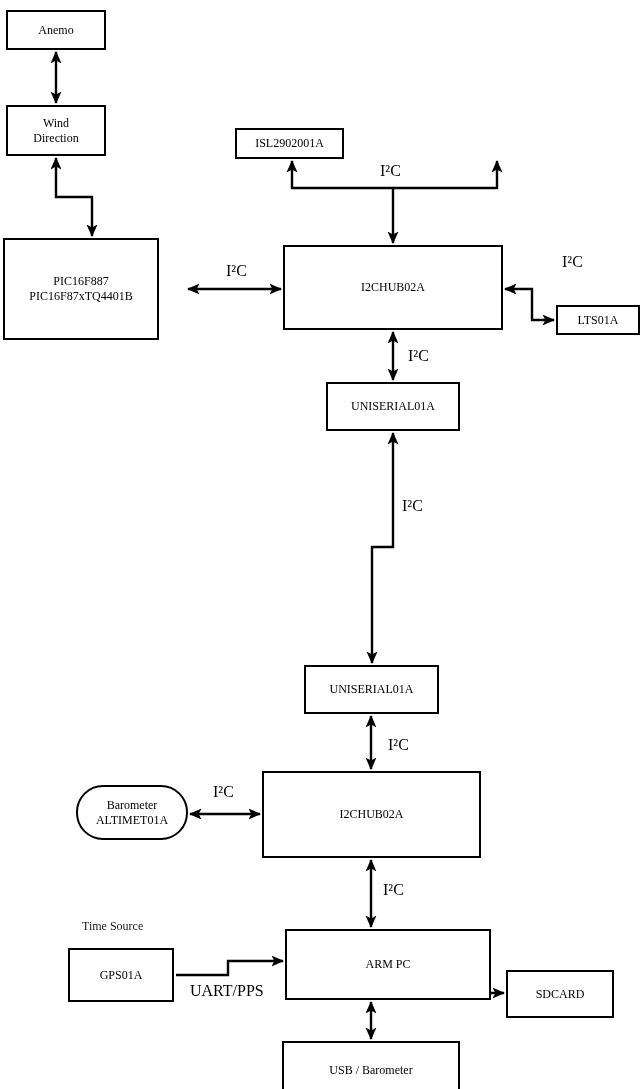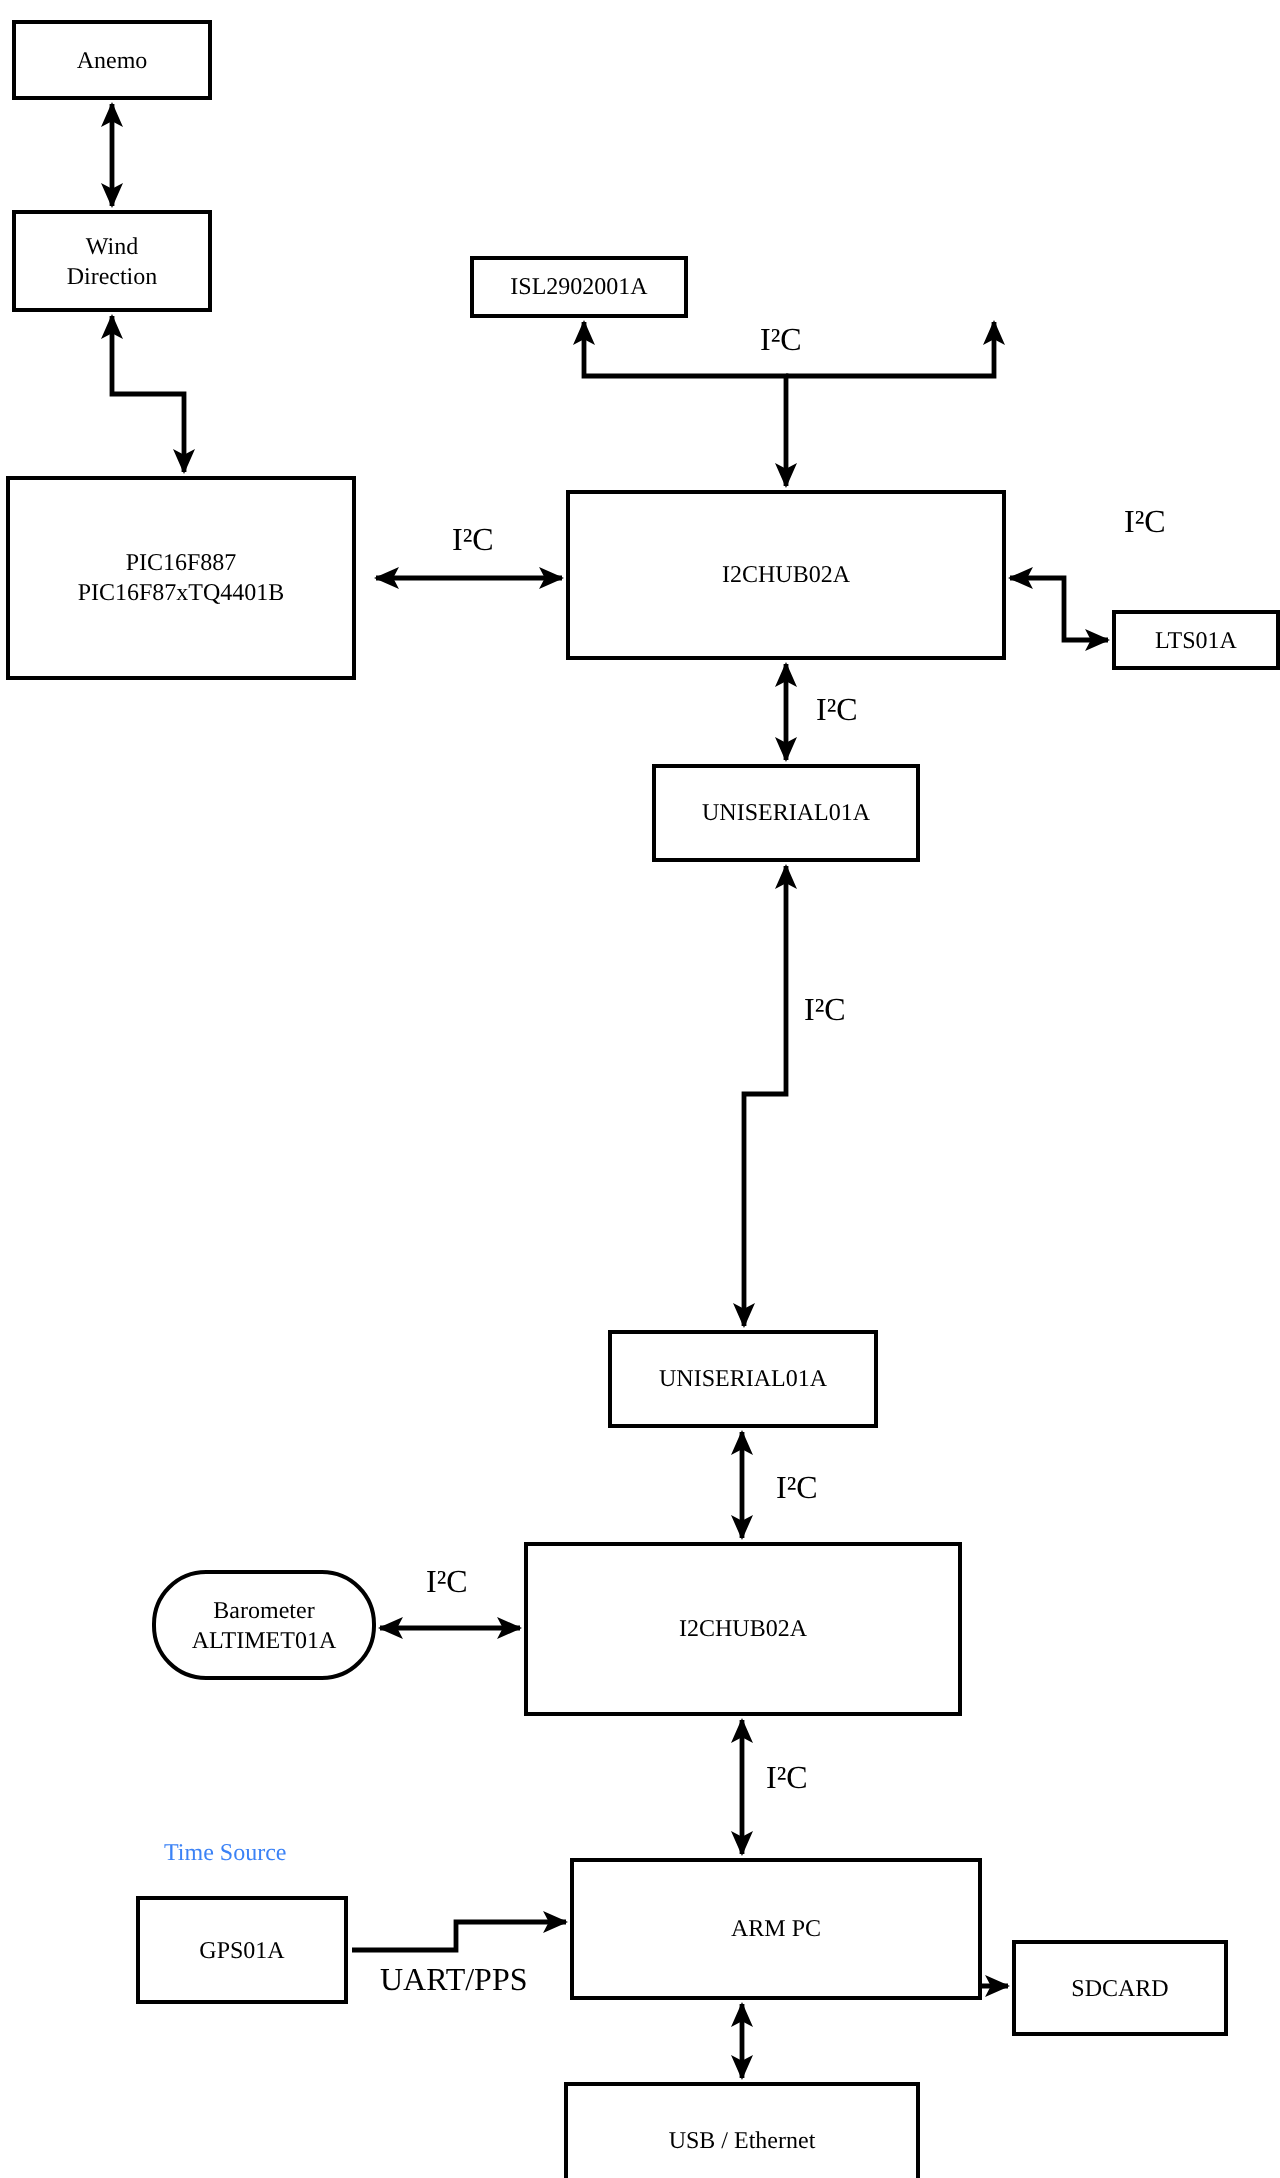"PIC16F887" div.node { width: 175px -> 156px }
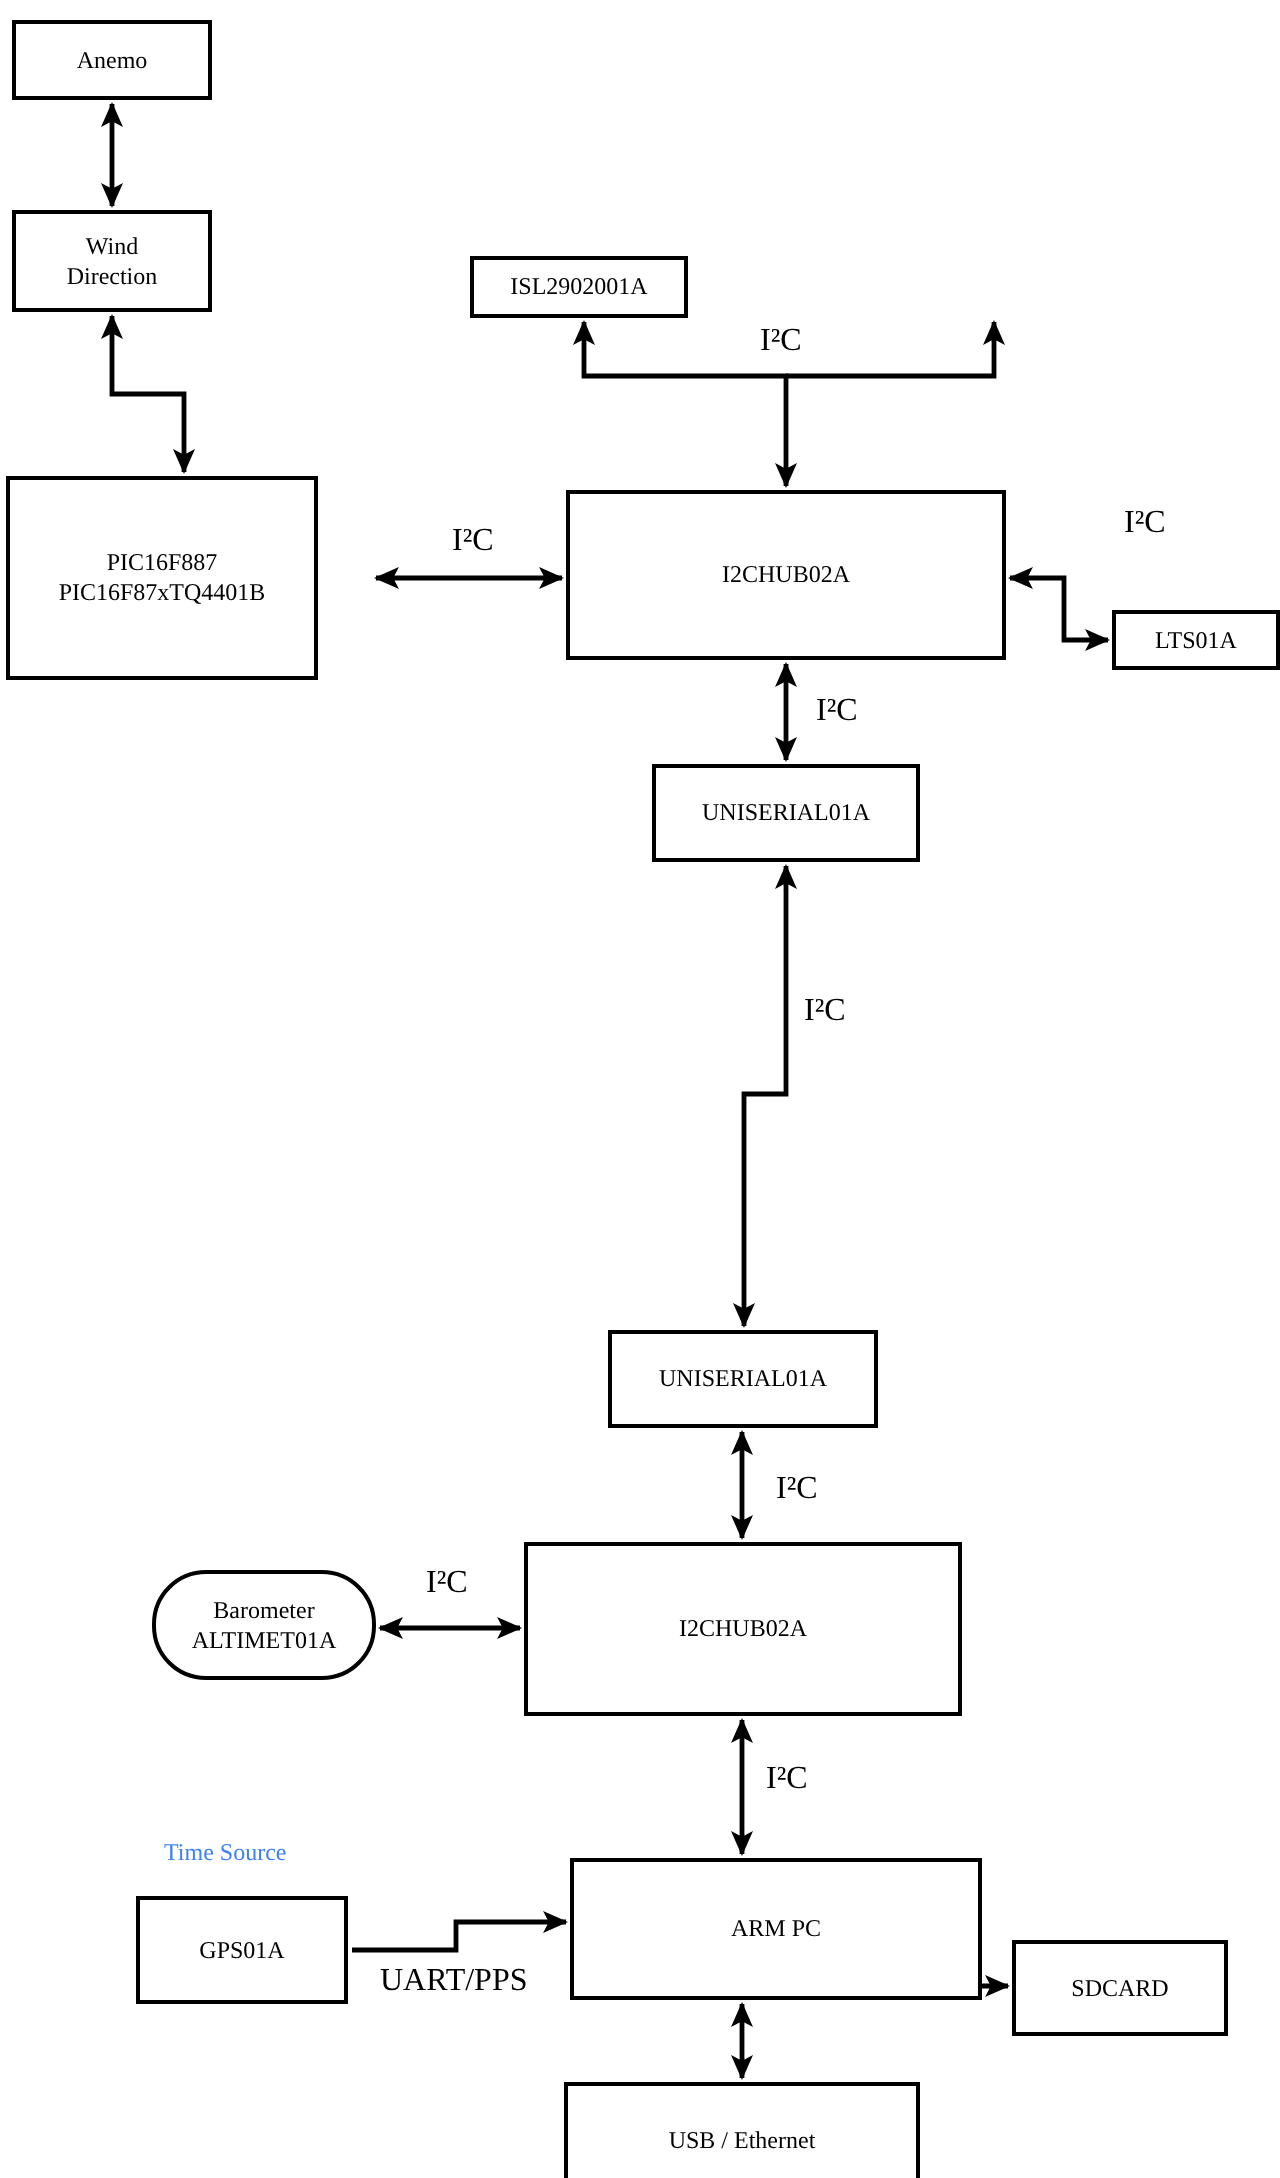"Time Source" .free-label { color: #3b82f6 -> #0f172a }
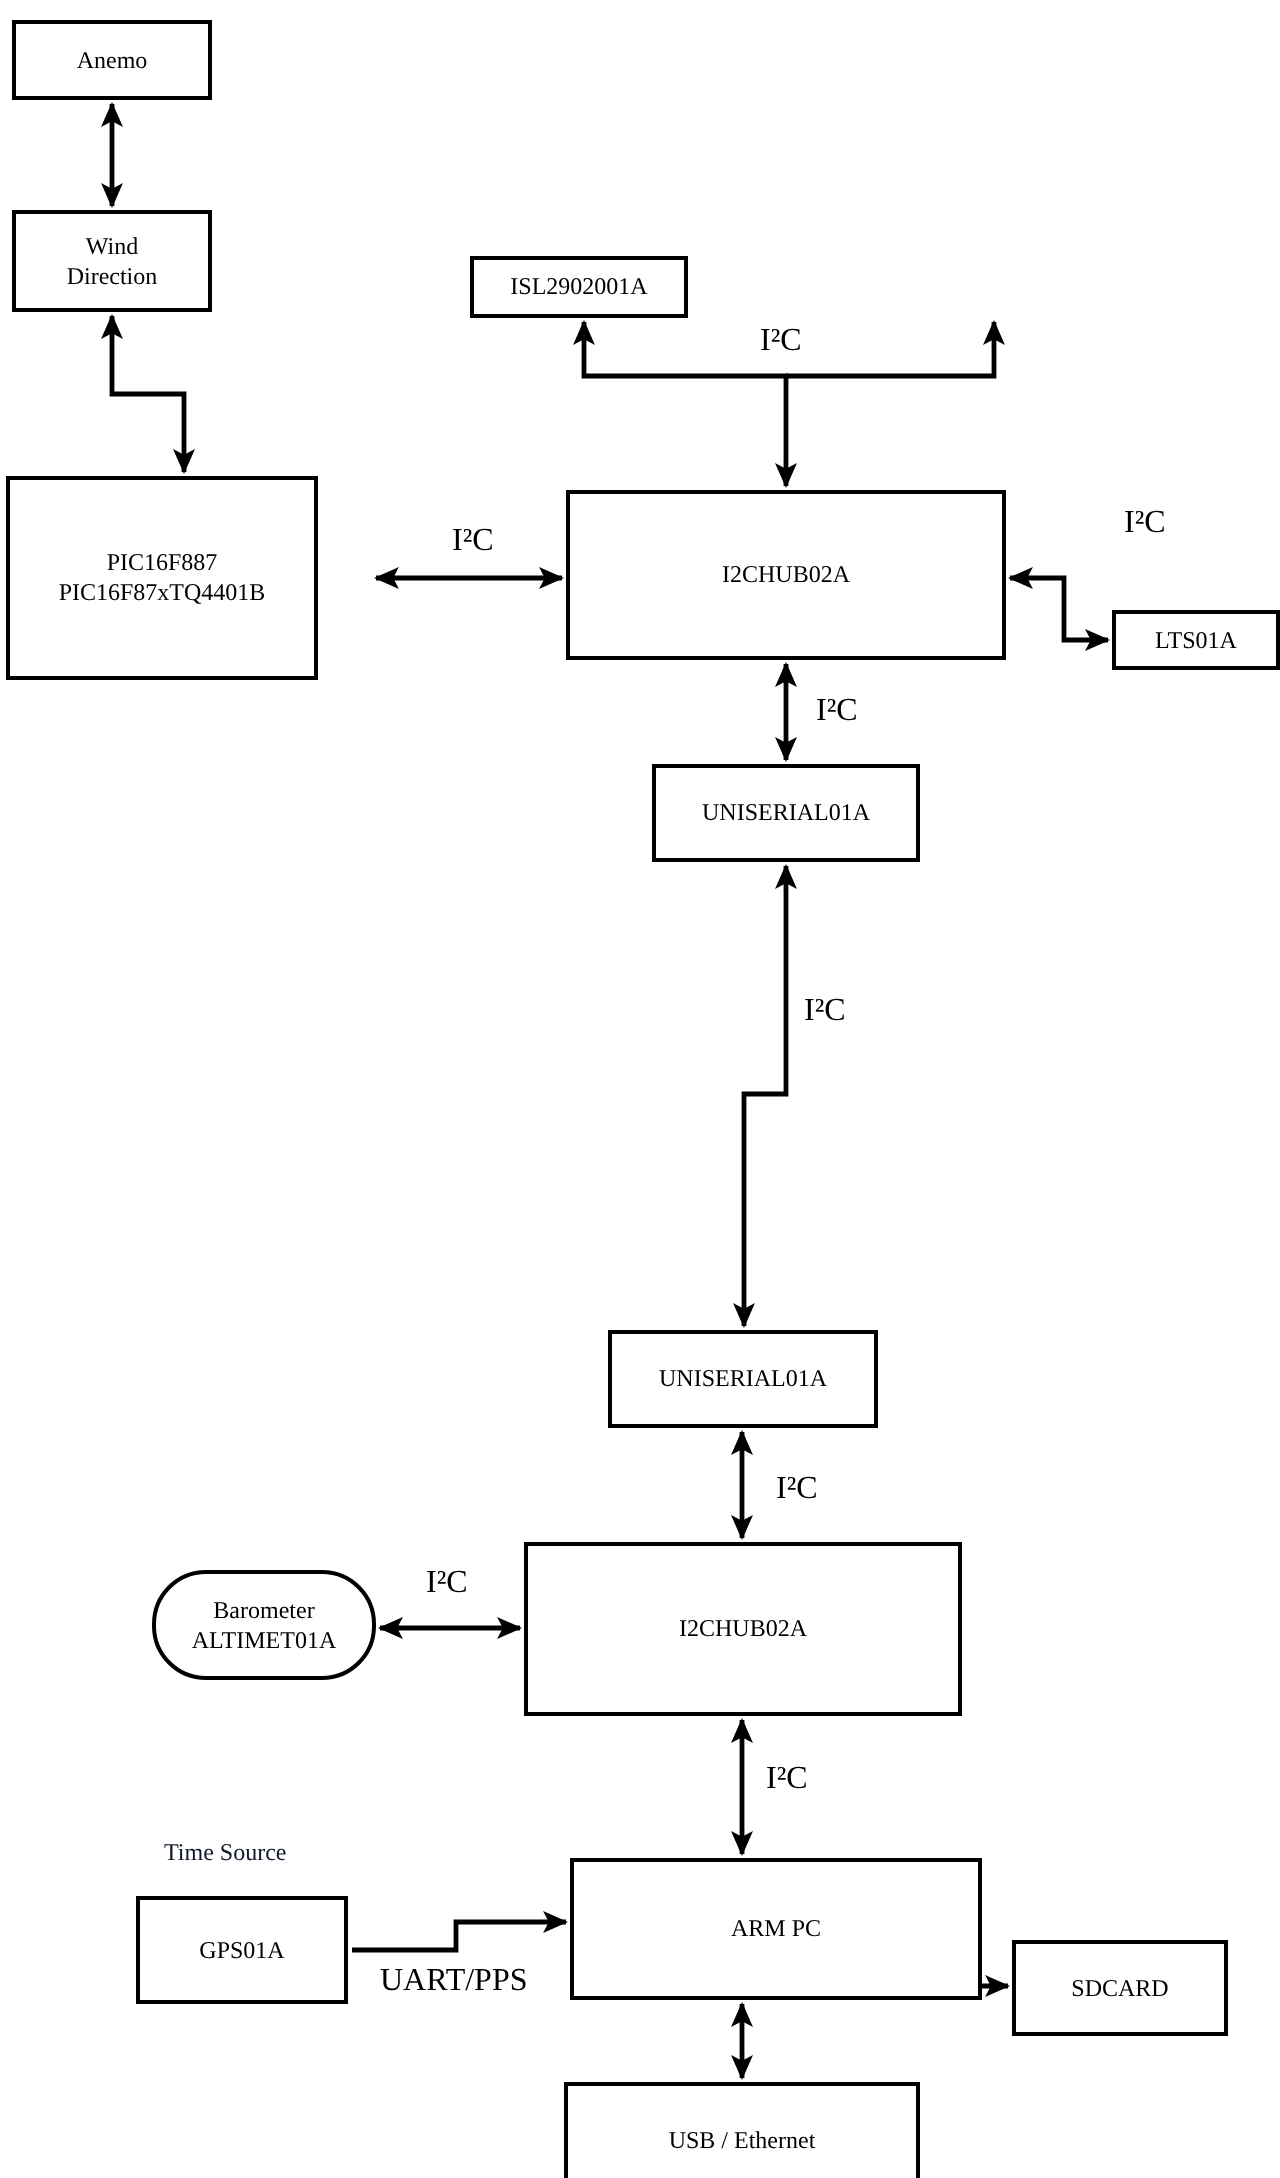"USB / Ethernet" span.node-label { text: Ethernet -> Barometer }
